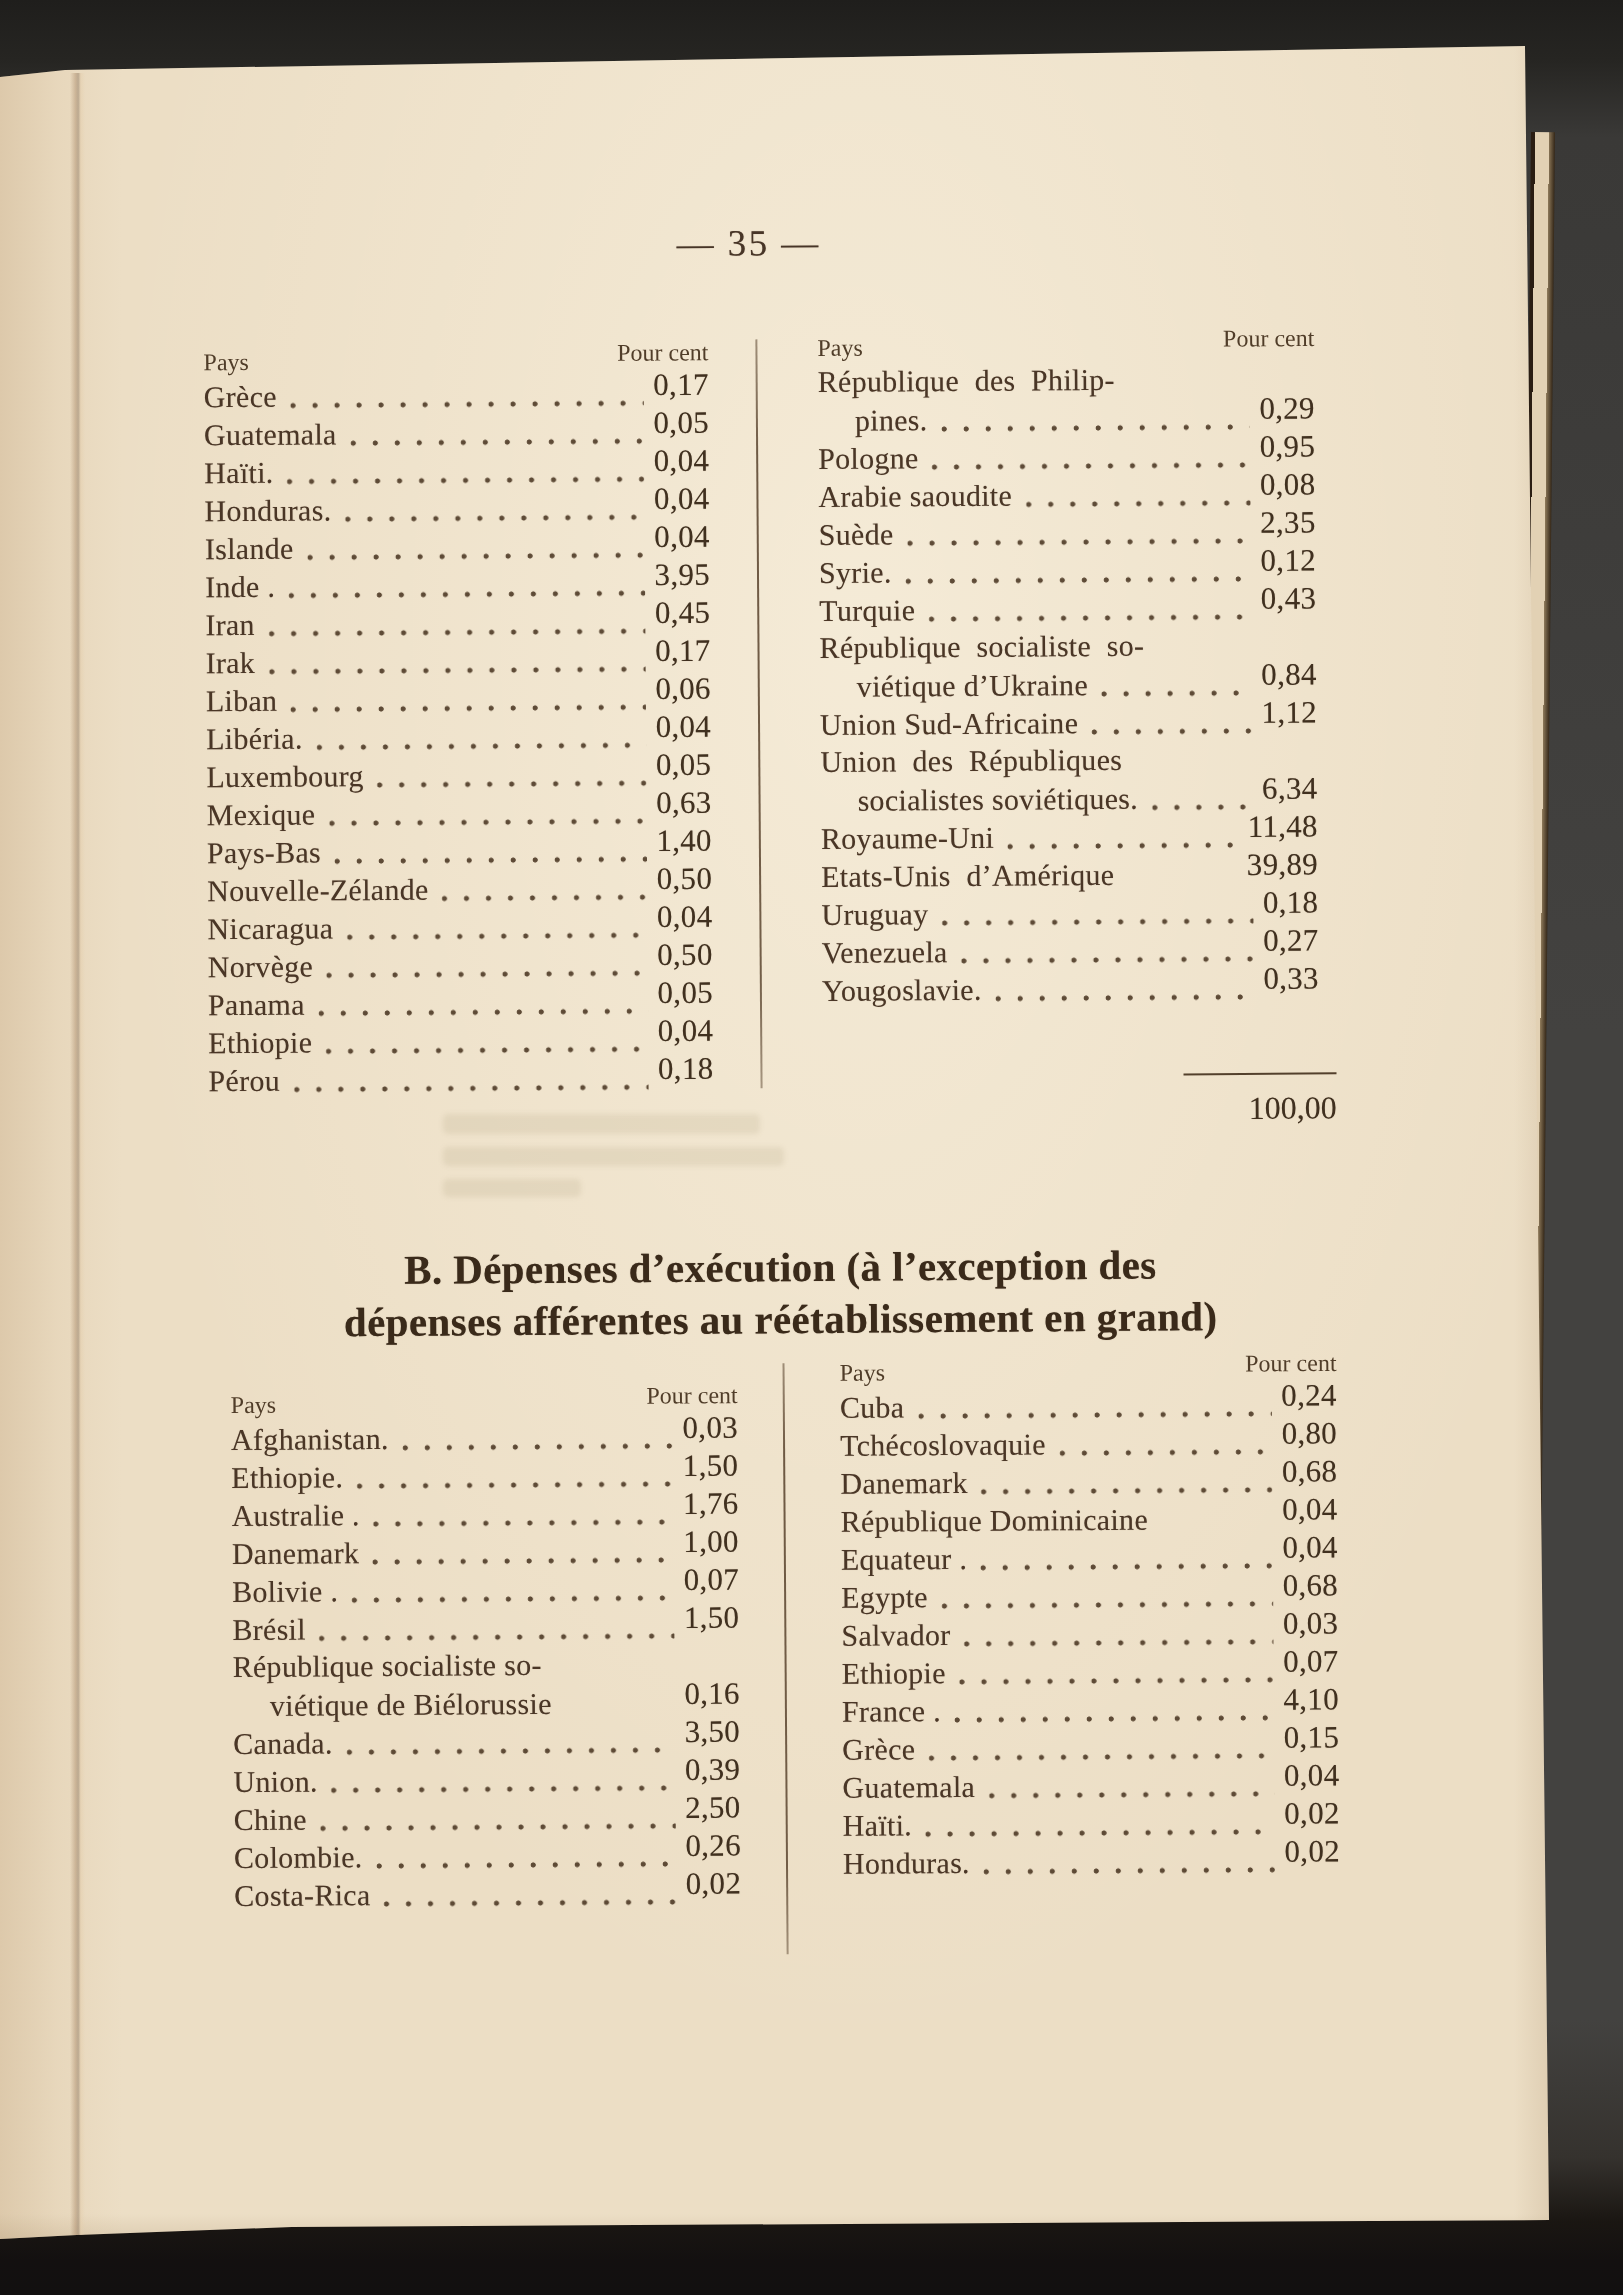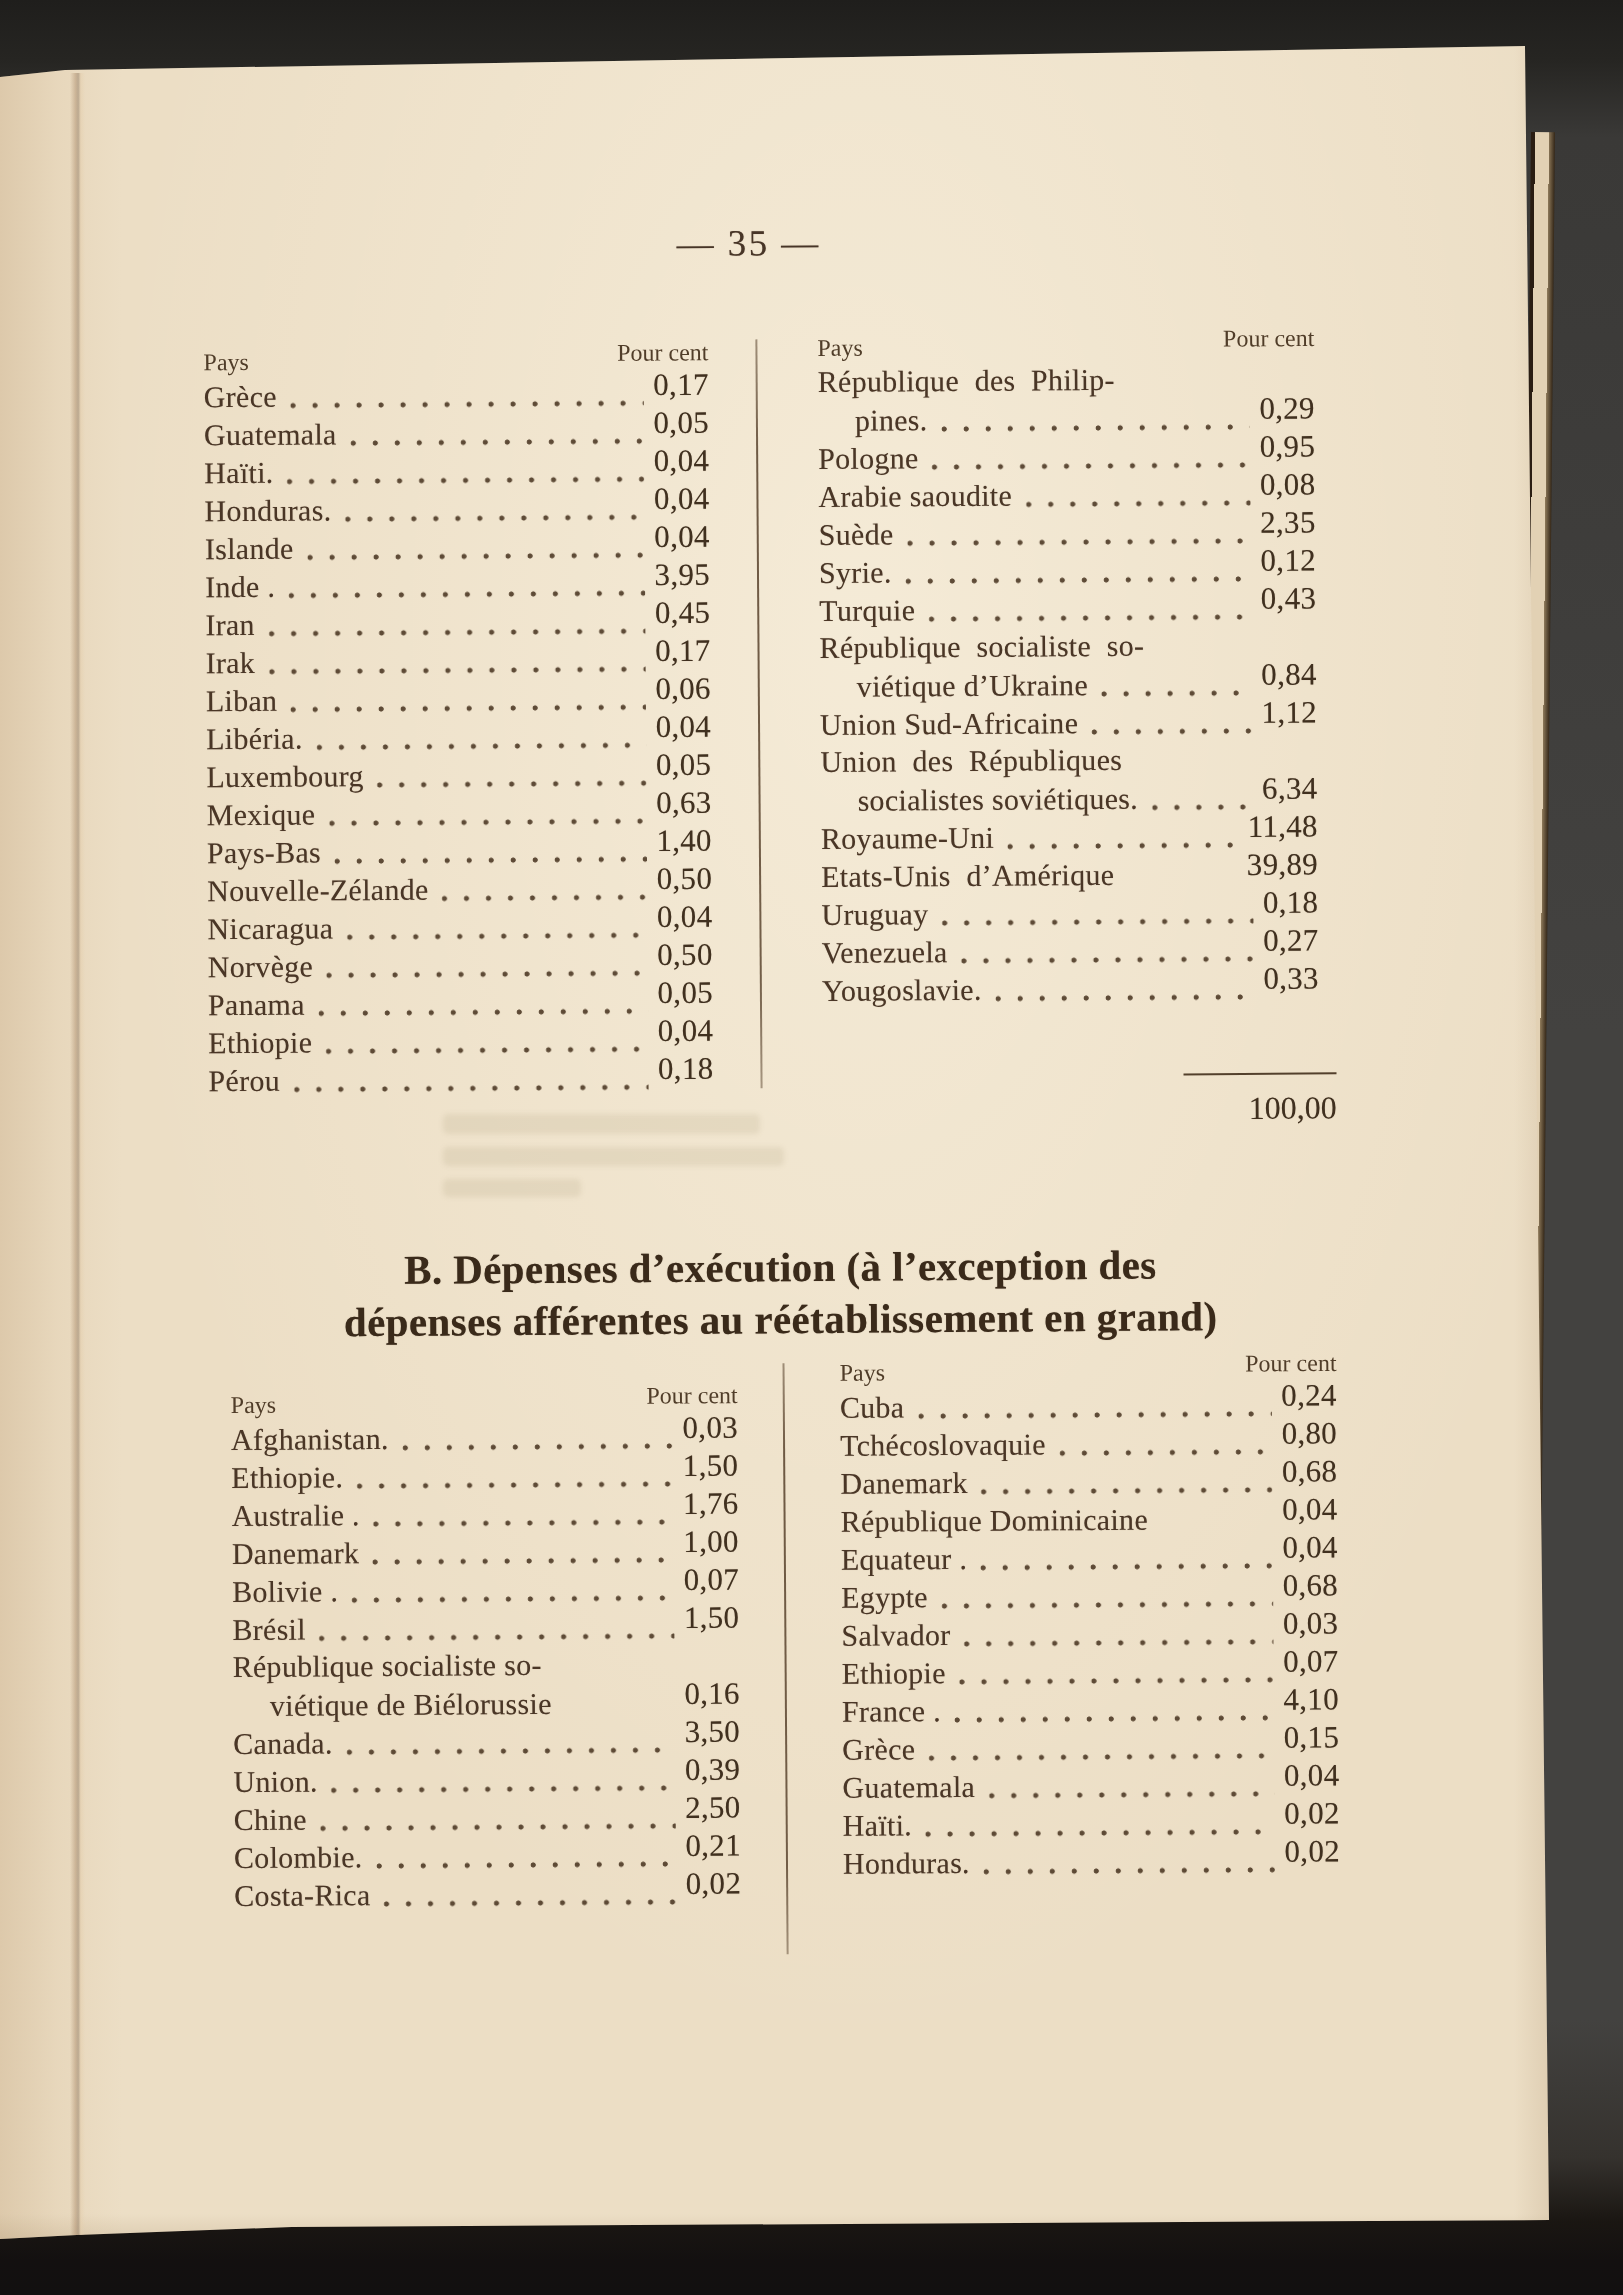"0,21" span.val { text: 0,21 -> 0,26 }
